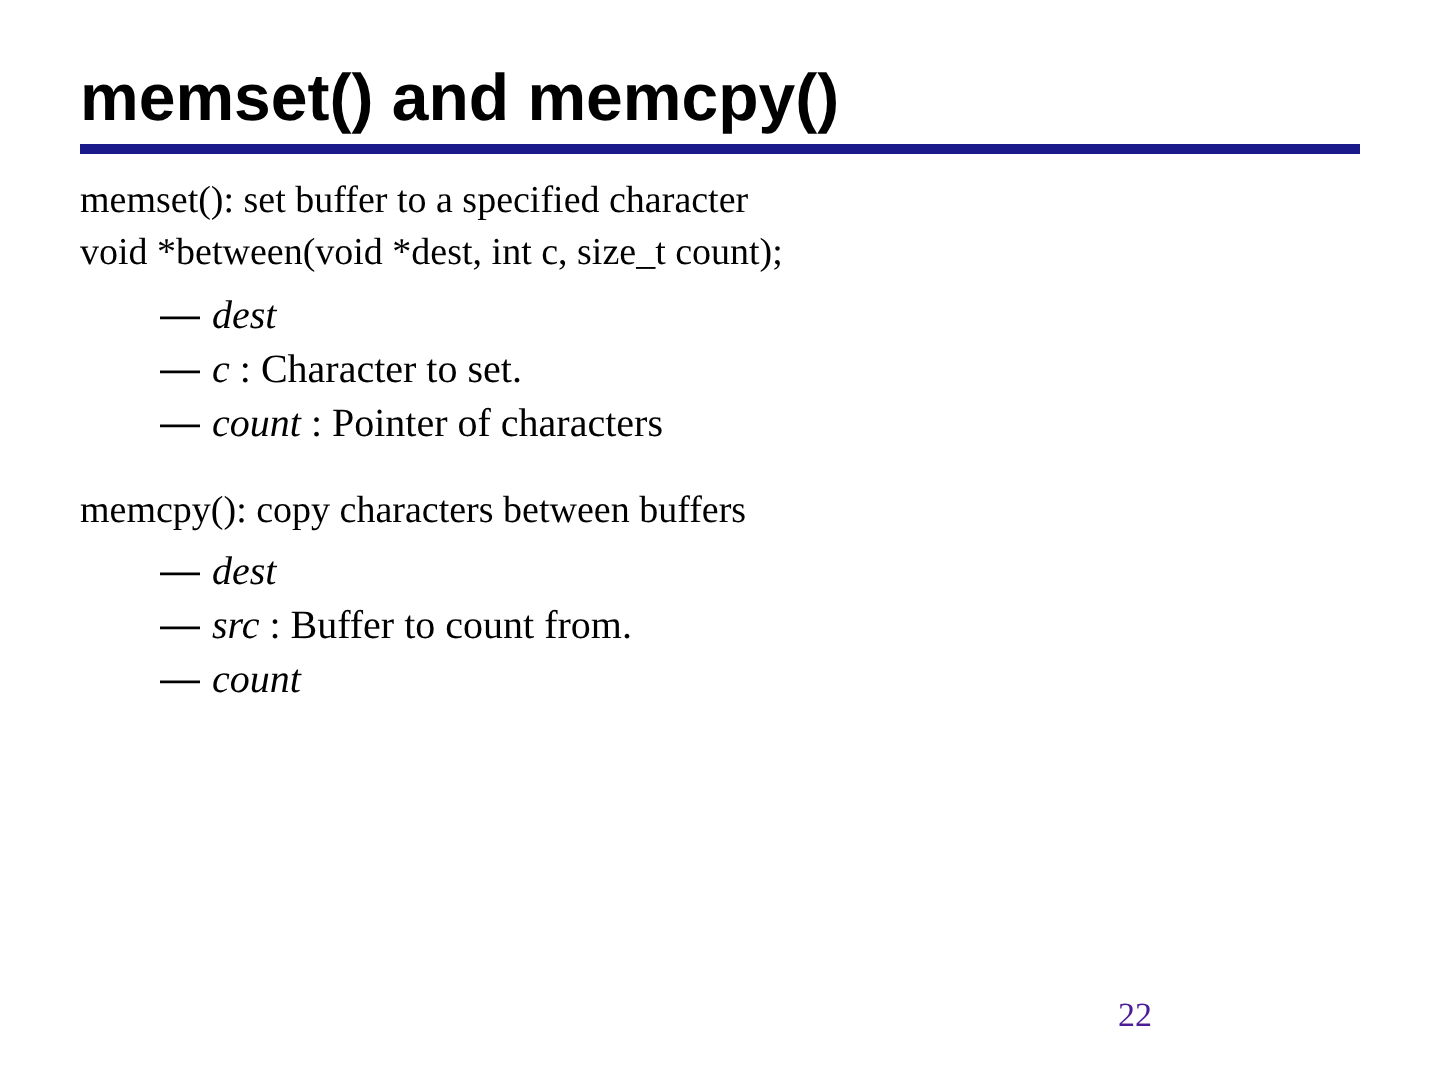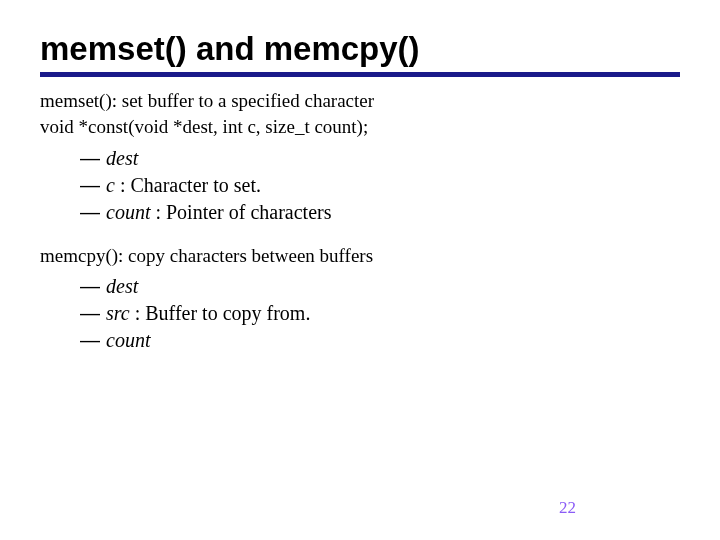"void *const(void *dest, int c," div.desc { text: const -> between }
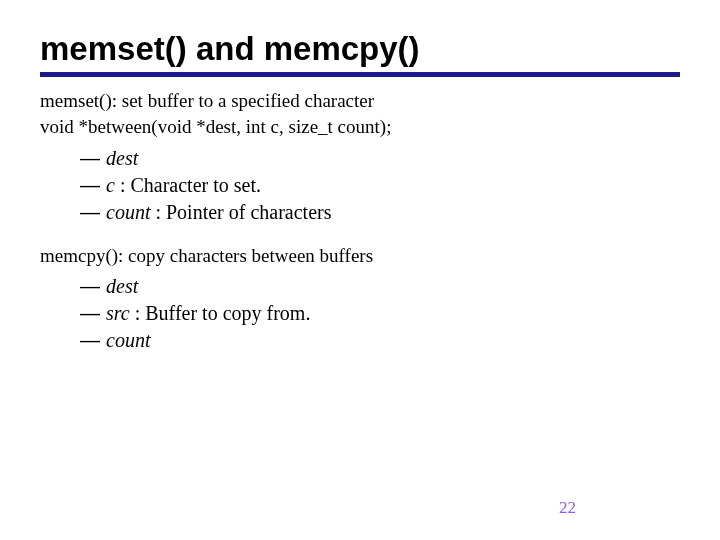": Buffer to copy from." span.pdesc { text: copy -> count }
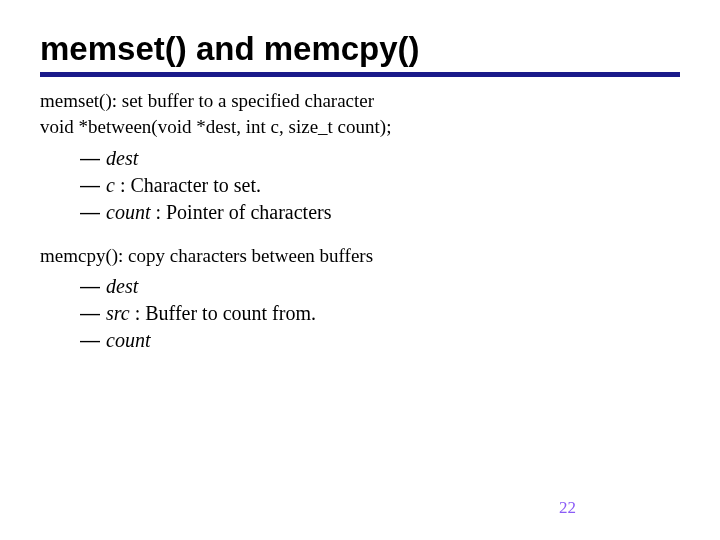"22" .pagenum { color: #8b5cf6 -> #4c1d95 }
